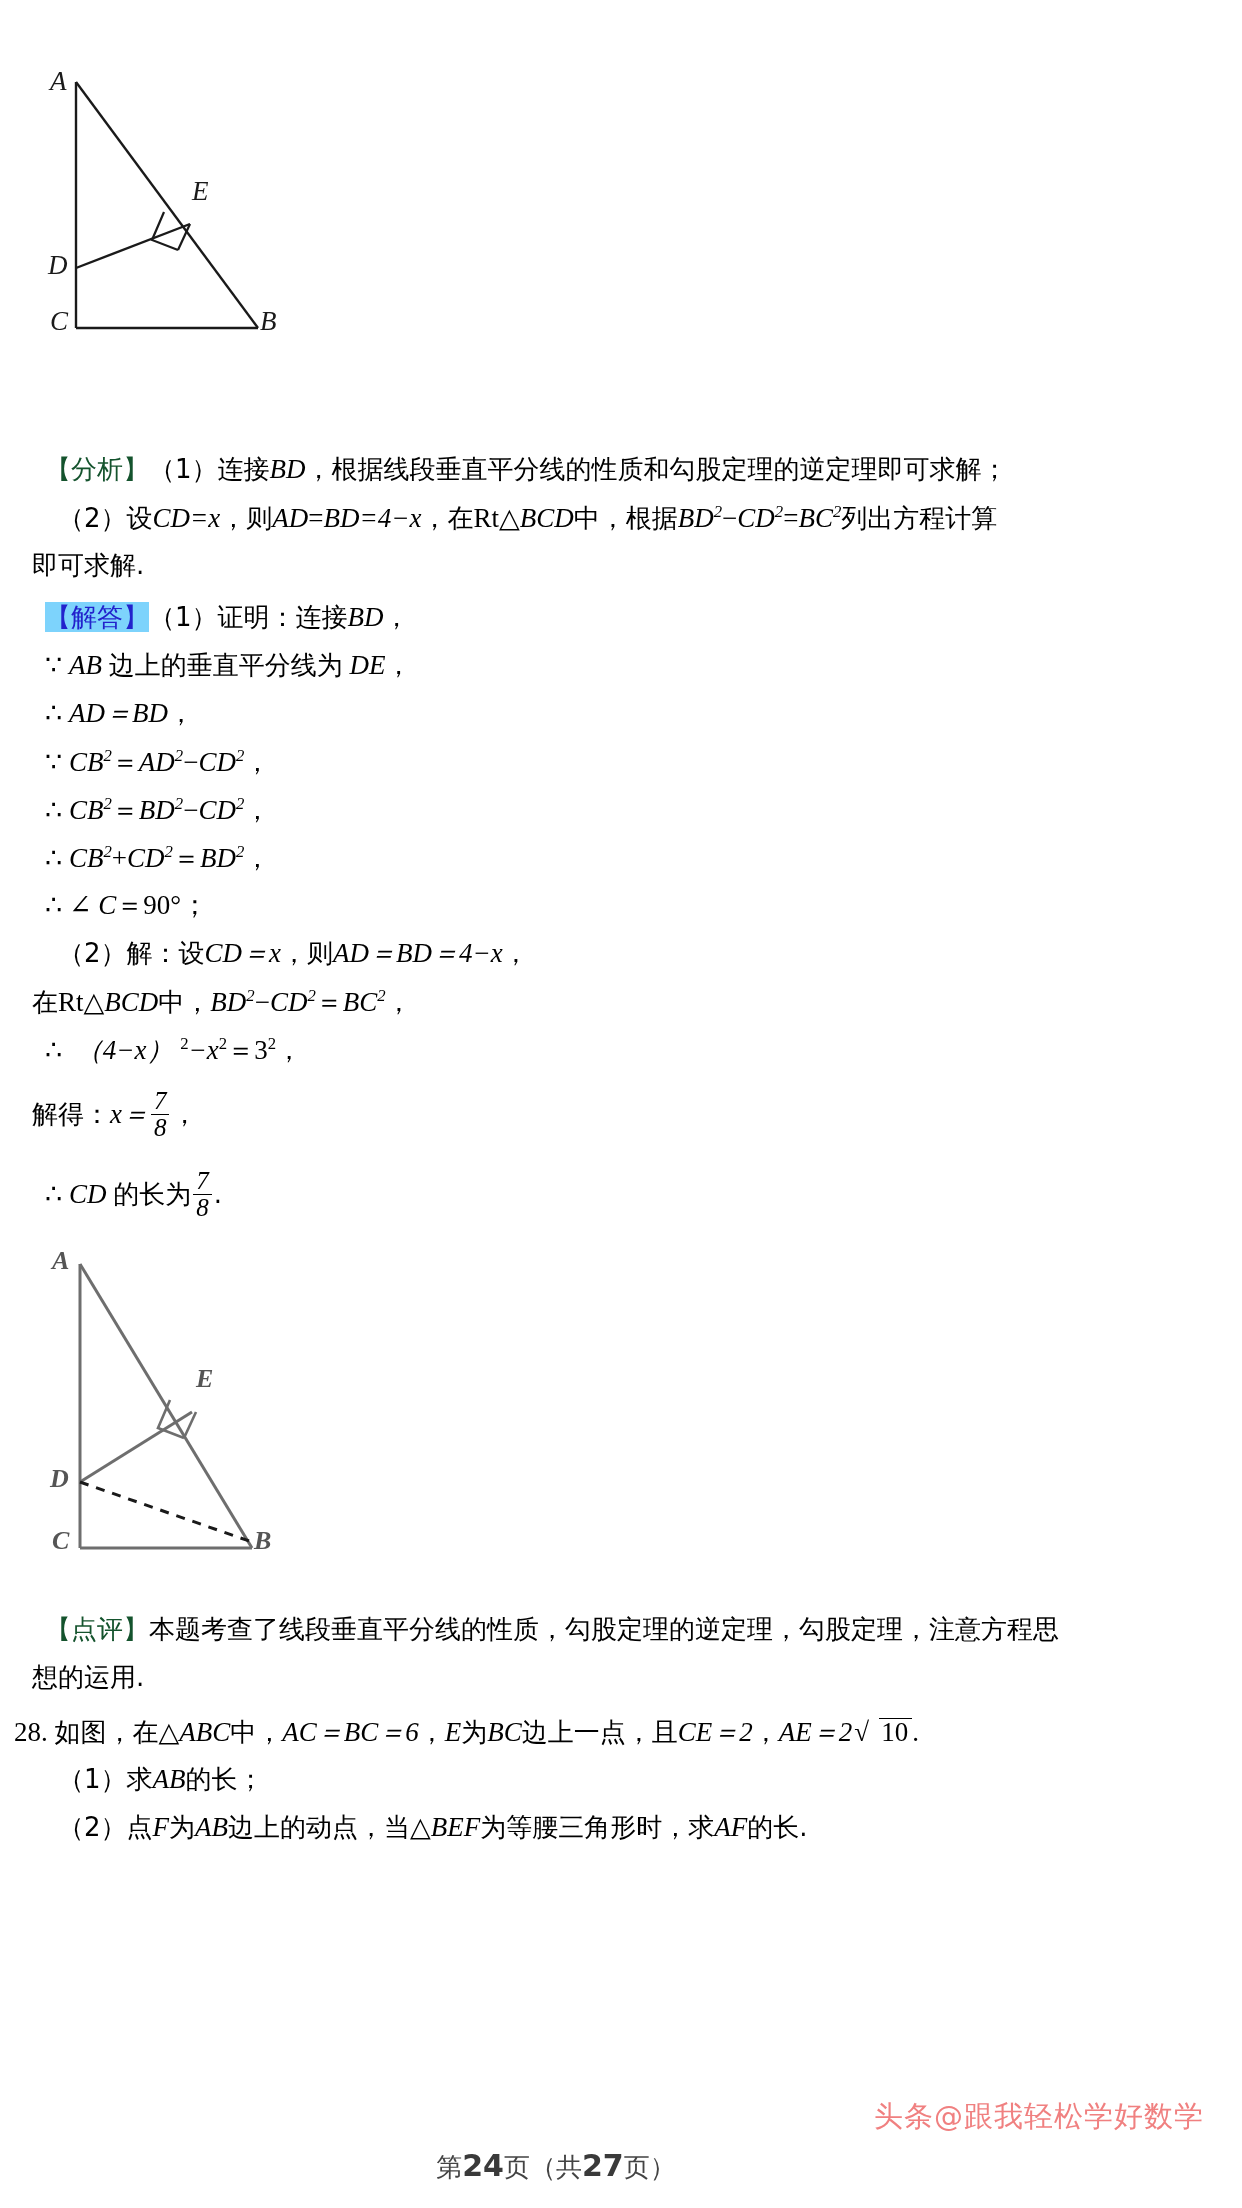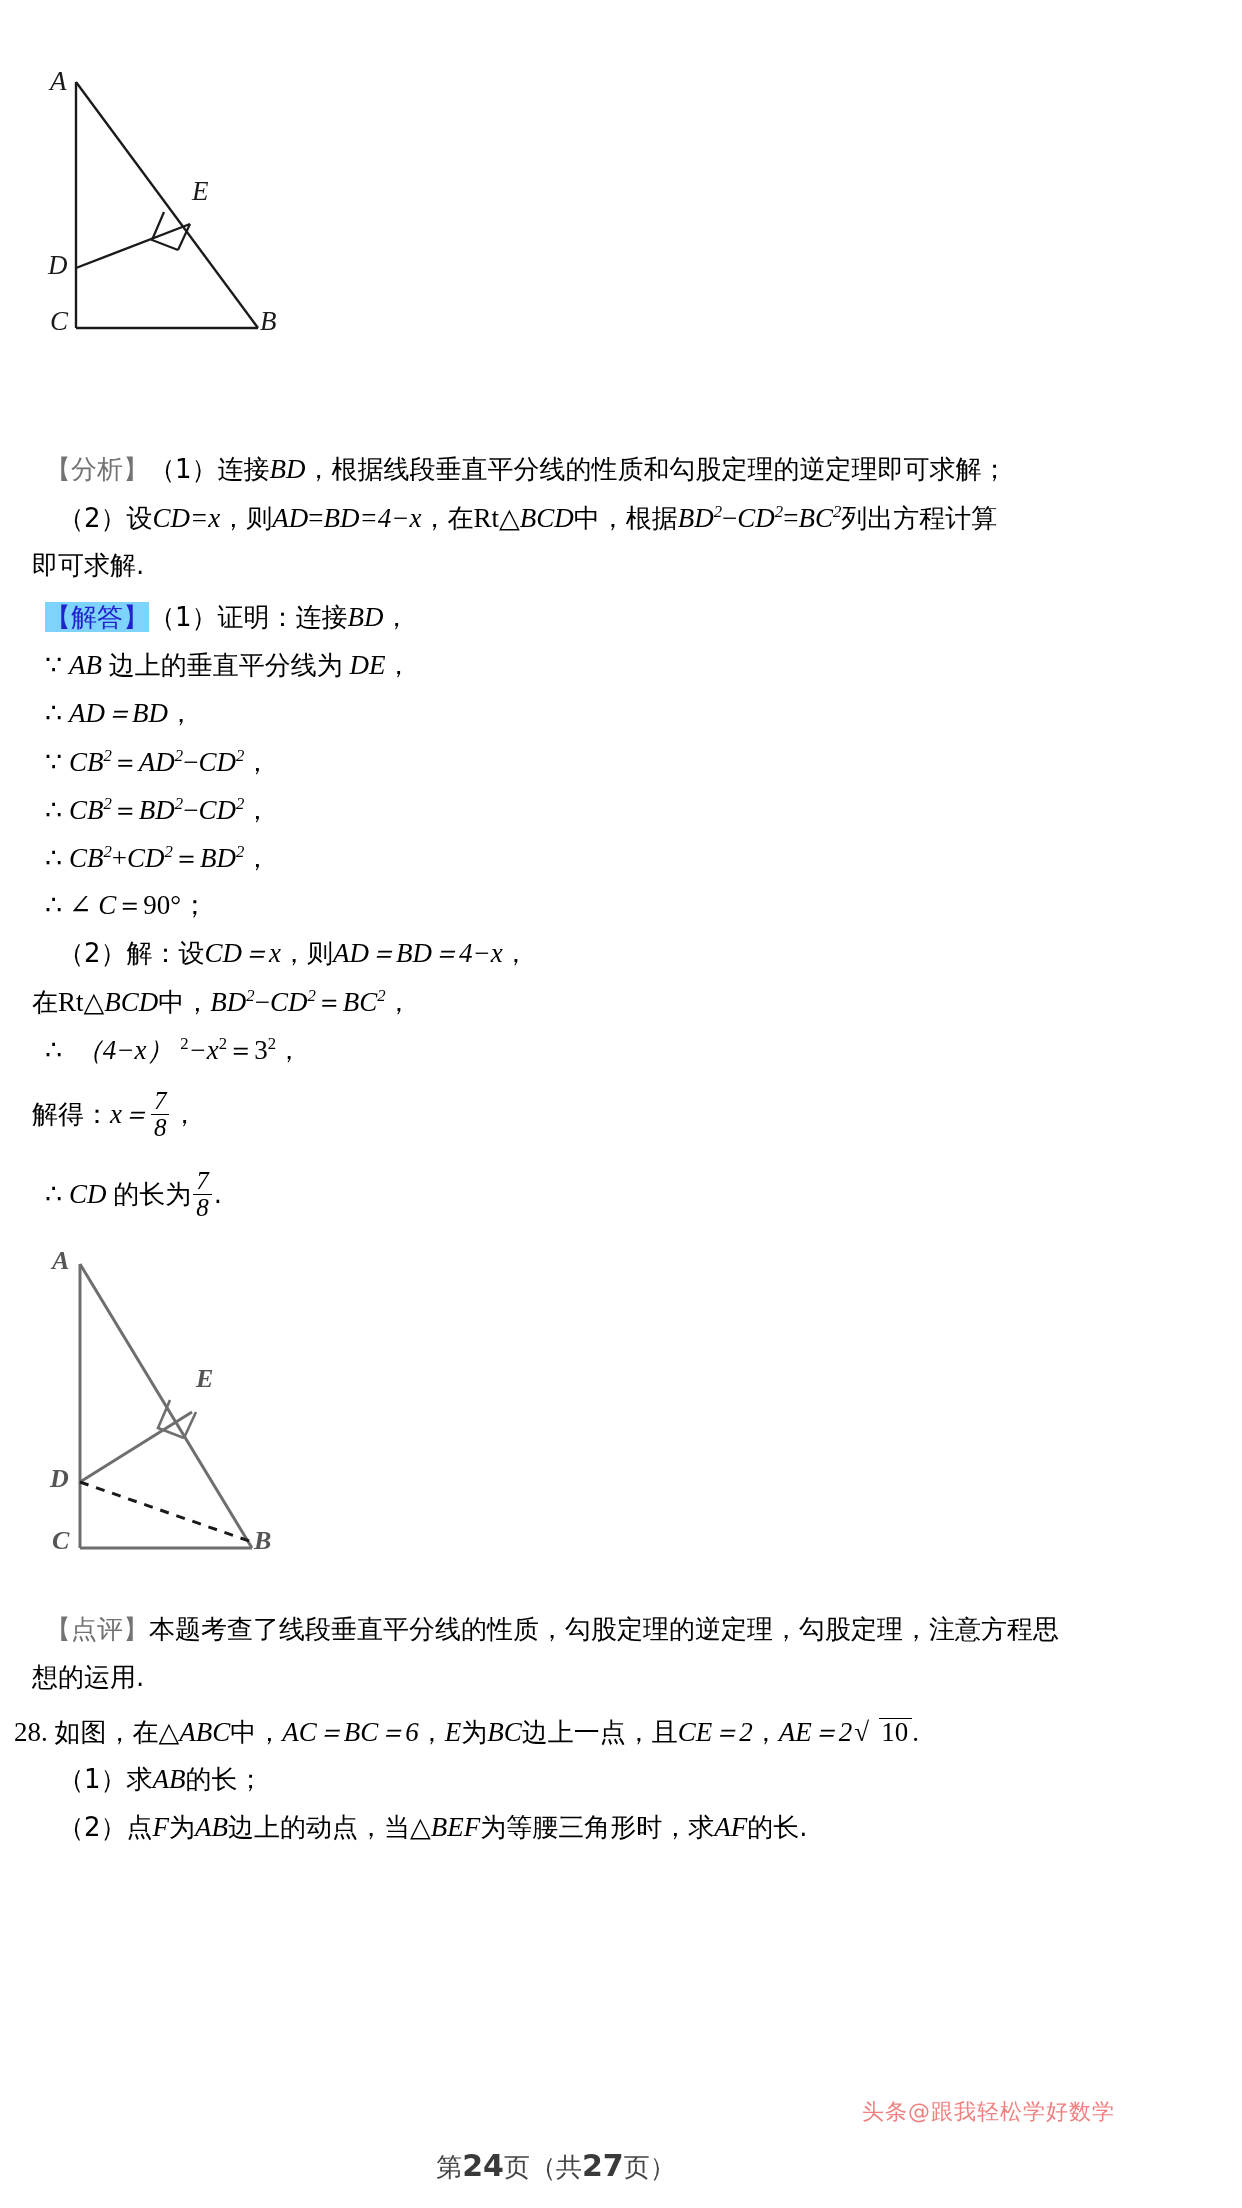"【分析】" .tag { color: #737373 -> #14532d }
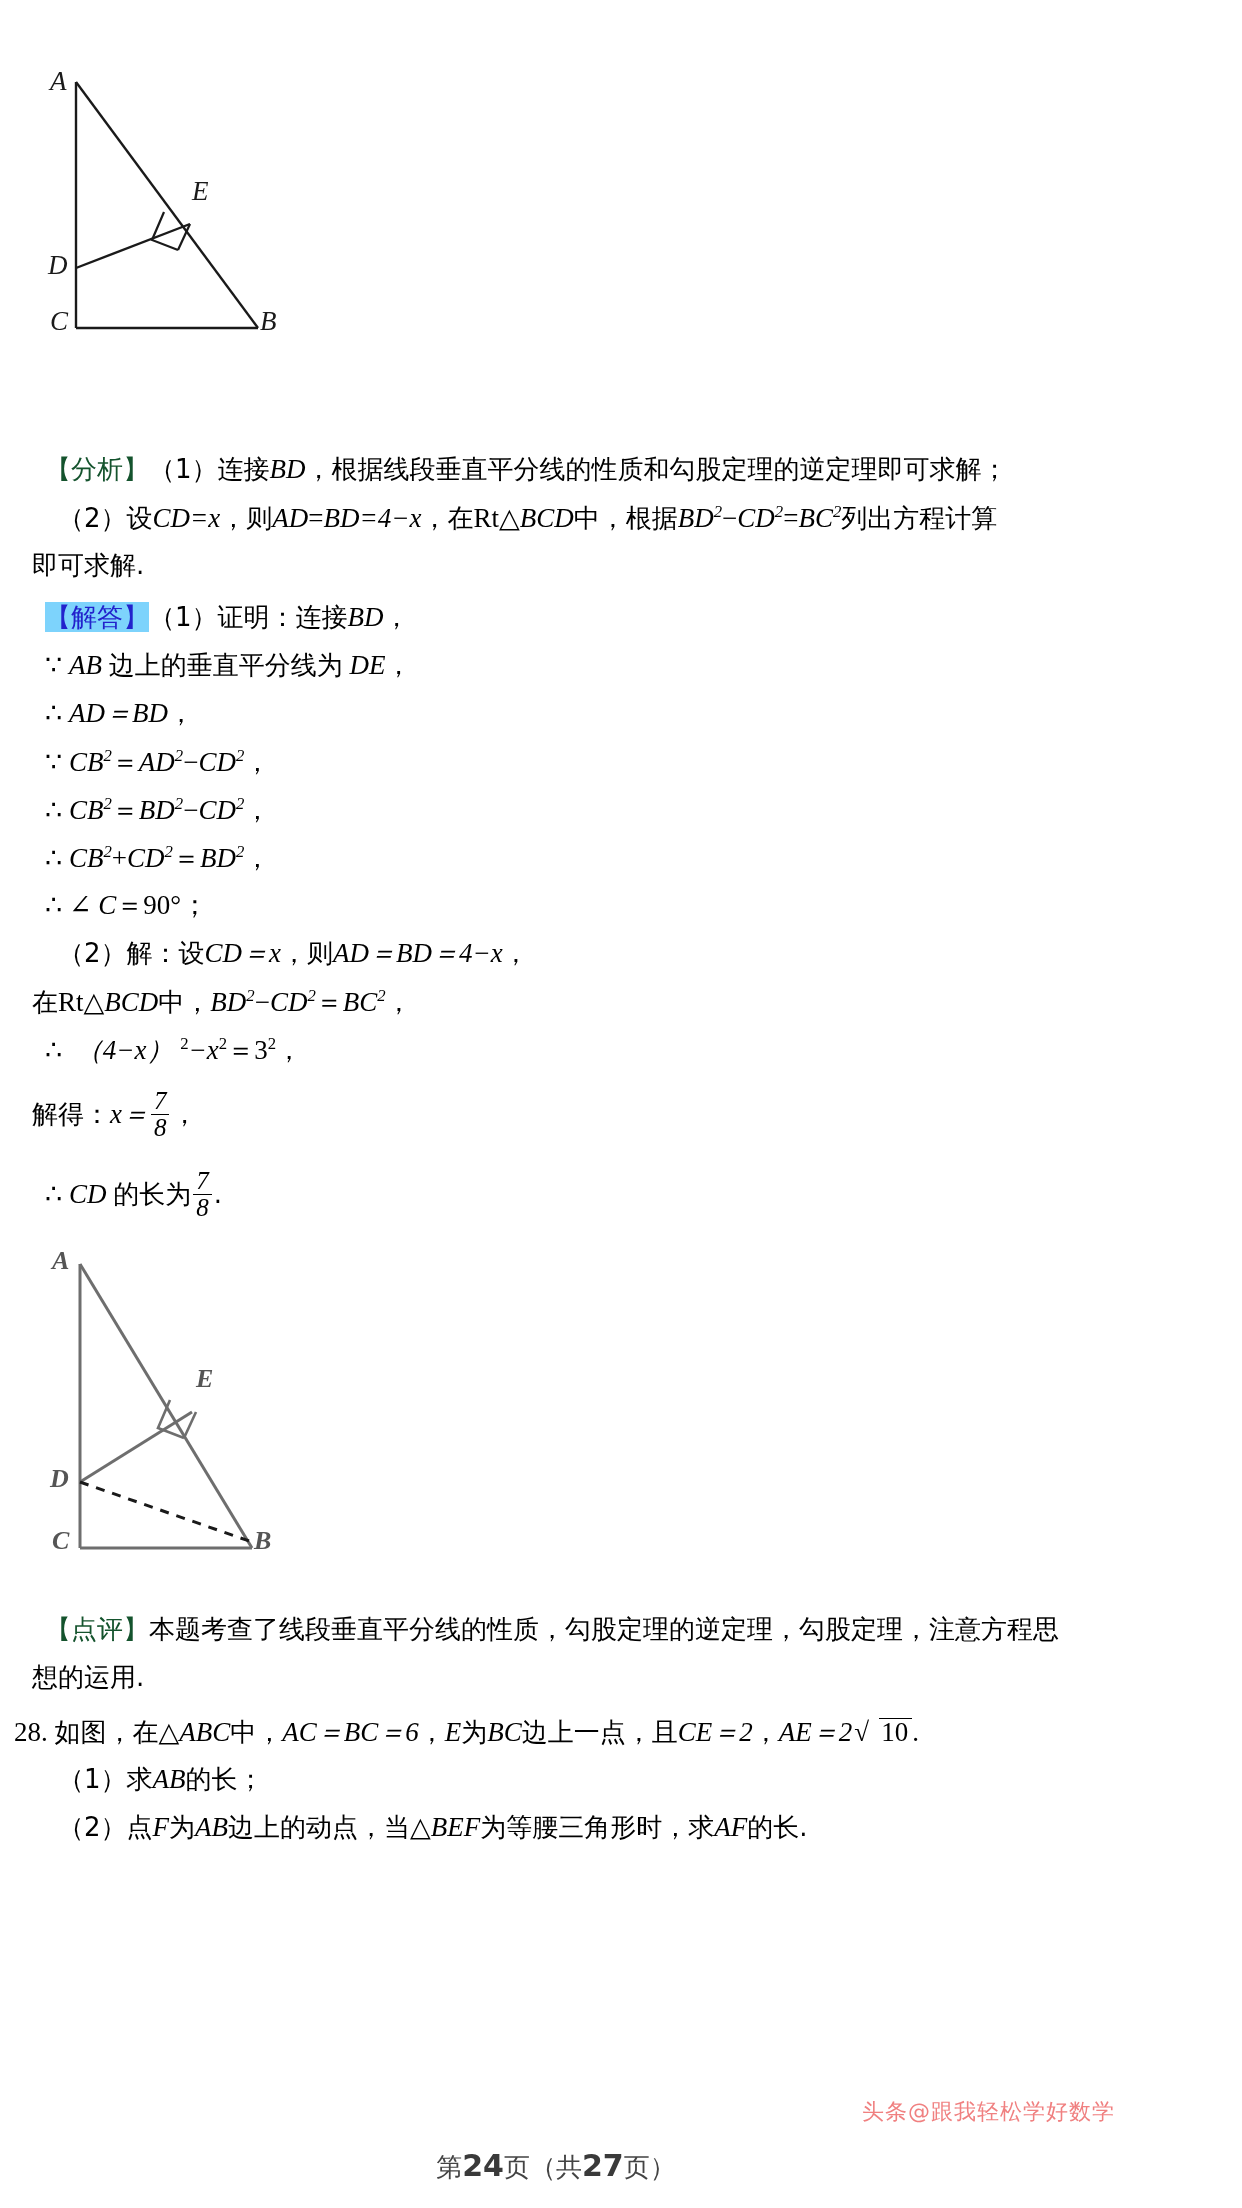"头条@跟我轻松学好数学" .watermark { font-size: 22px -> 29px; margin-left: none -> 12px }
